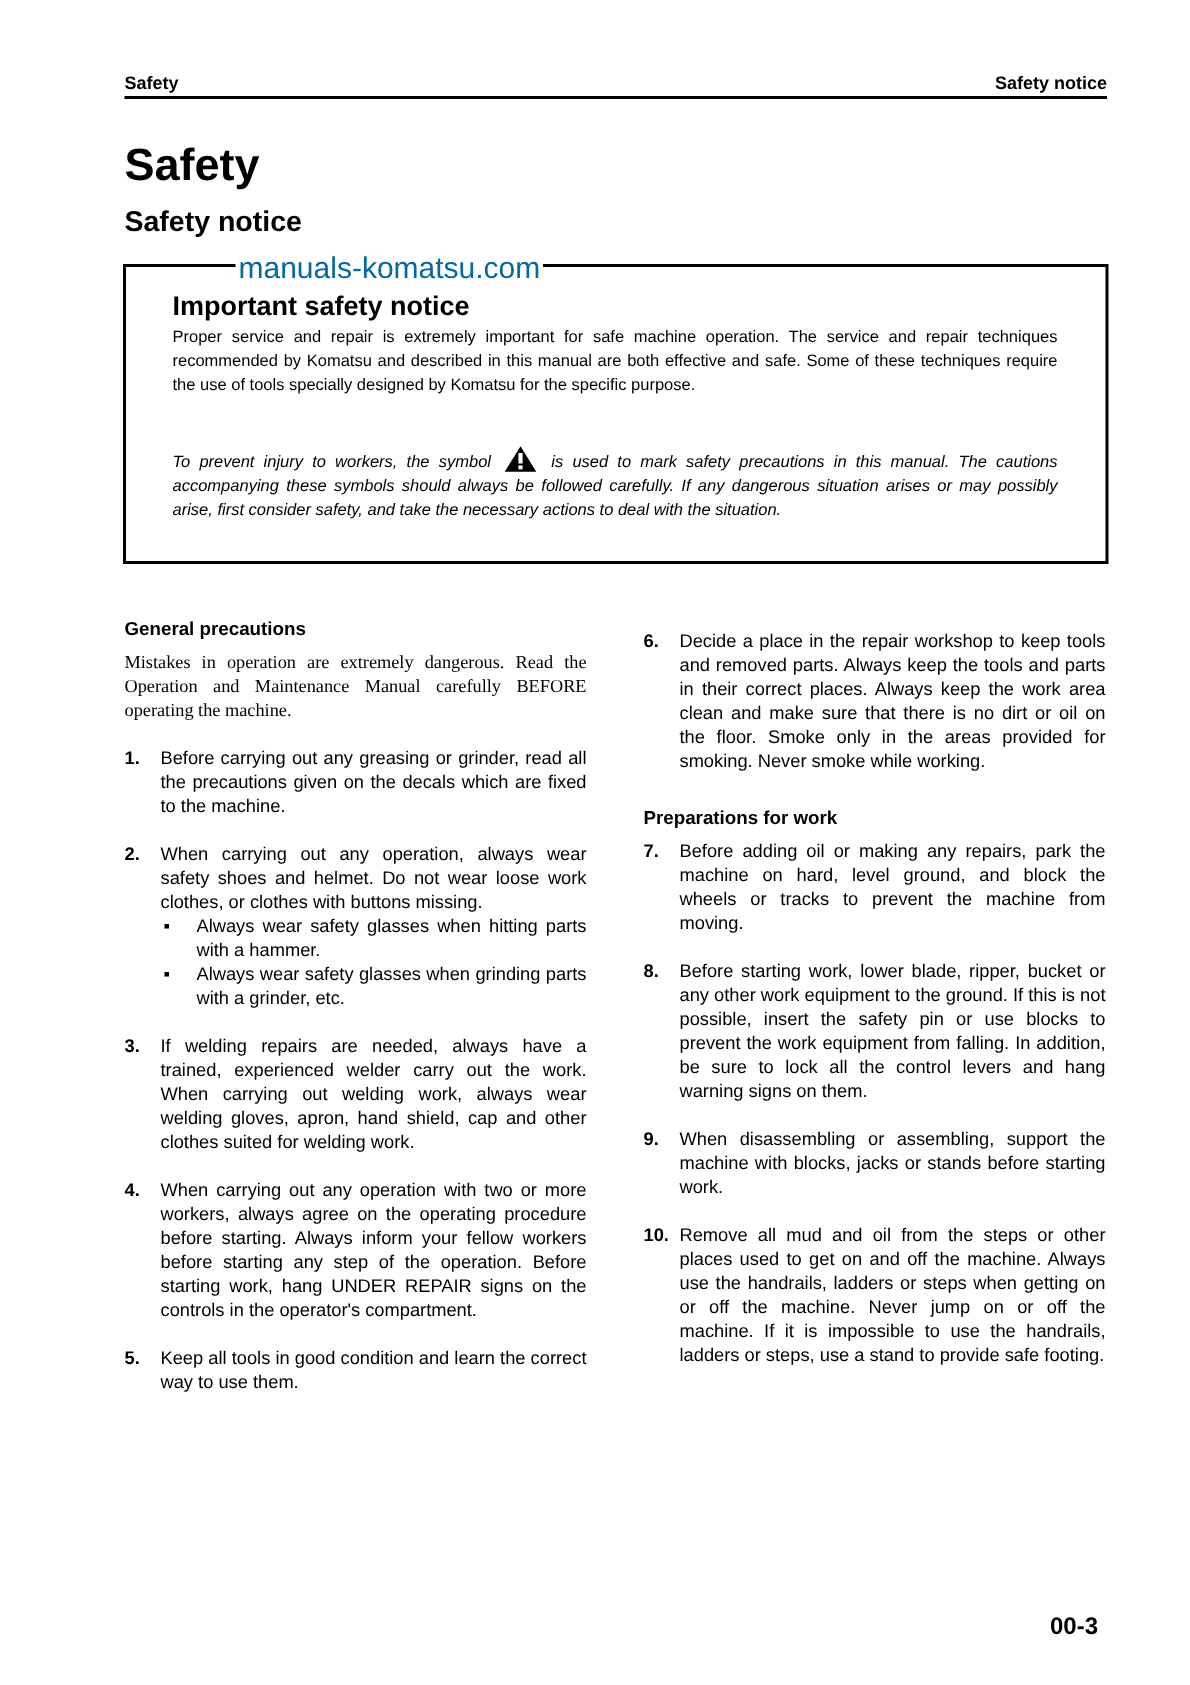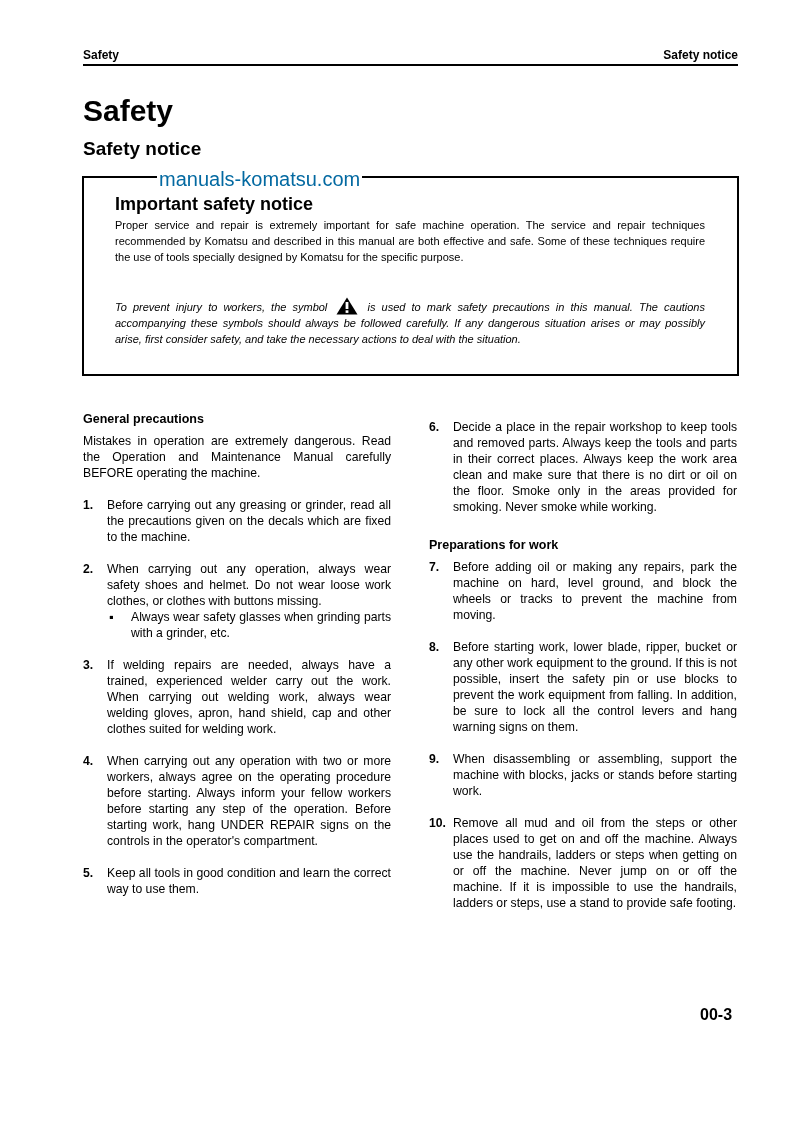"Mistakes in operation are extremely" .intro { font-family: none -> Liberation Serif, serif }
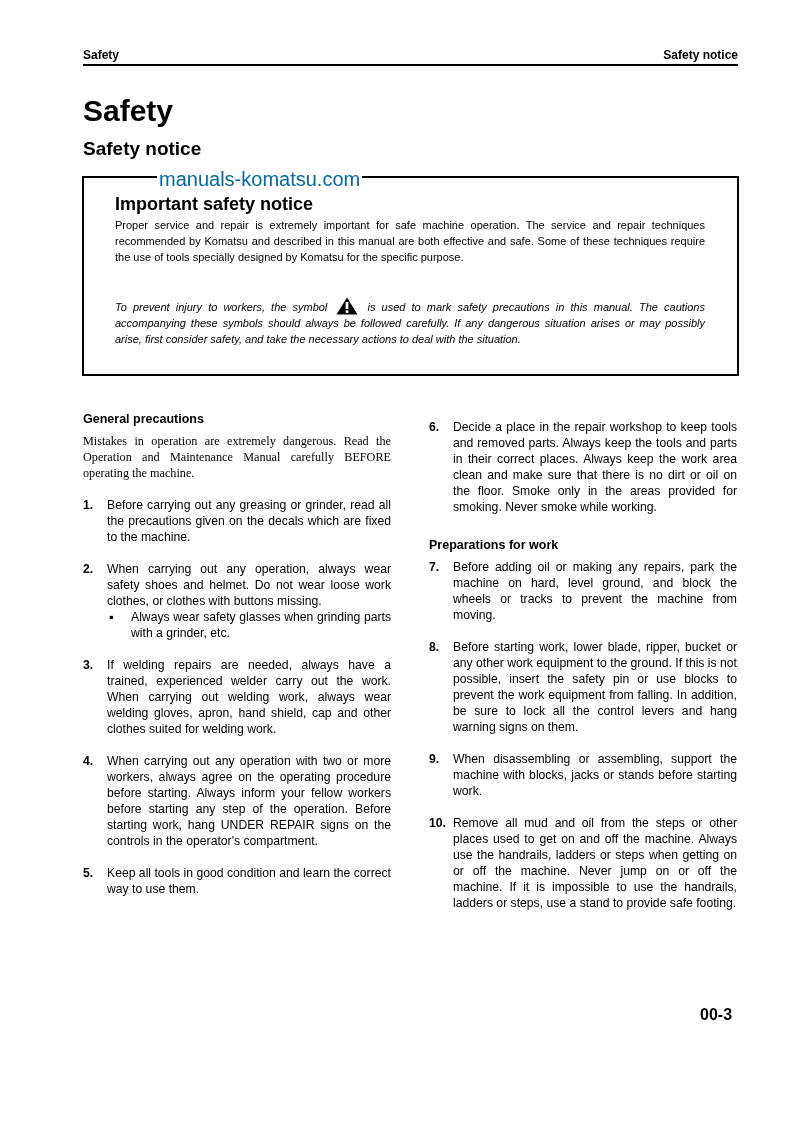"Always wear safety glasses when hitting" span { html: none -> <span>Always wear safety glasses when hitting parts with a hammer.</span> }
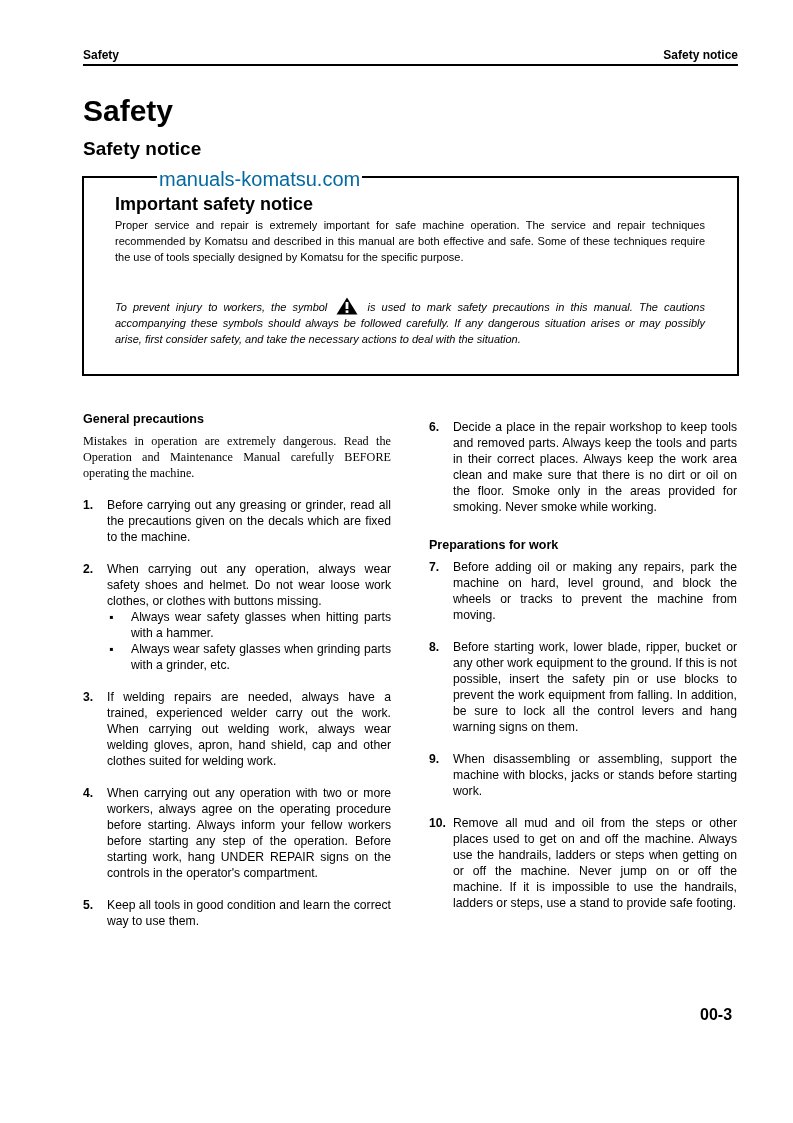"00-3" .page-num { top: 1006px -> 1076px }
